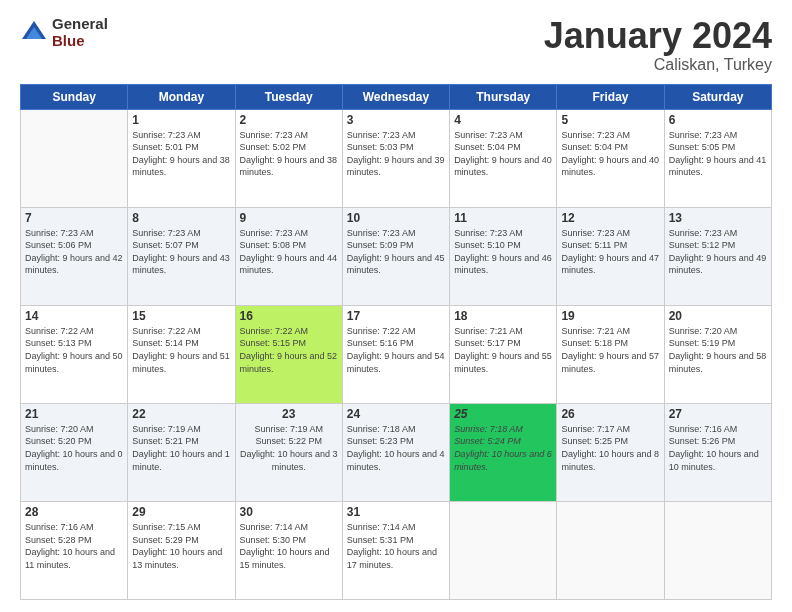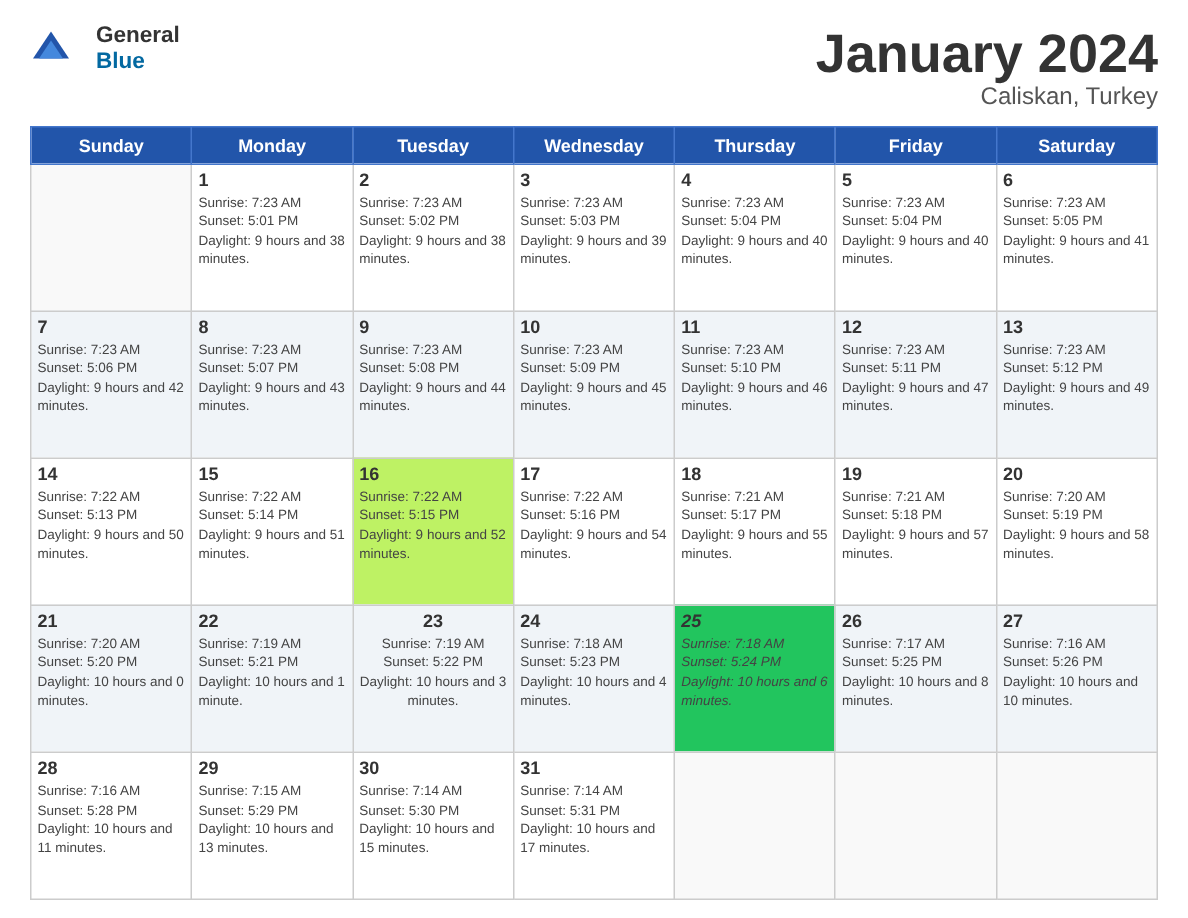"General" .logo { gap: 12px -> 0px }
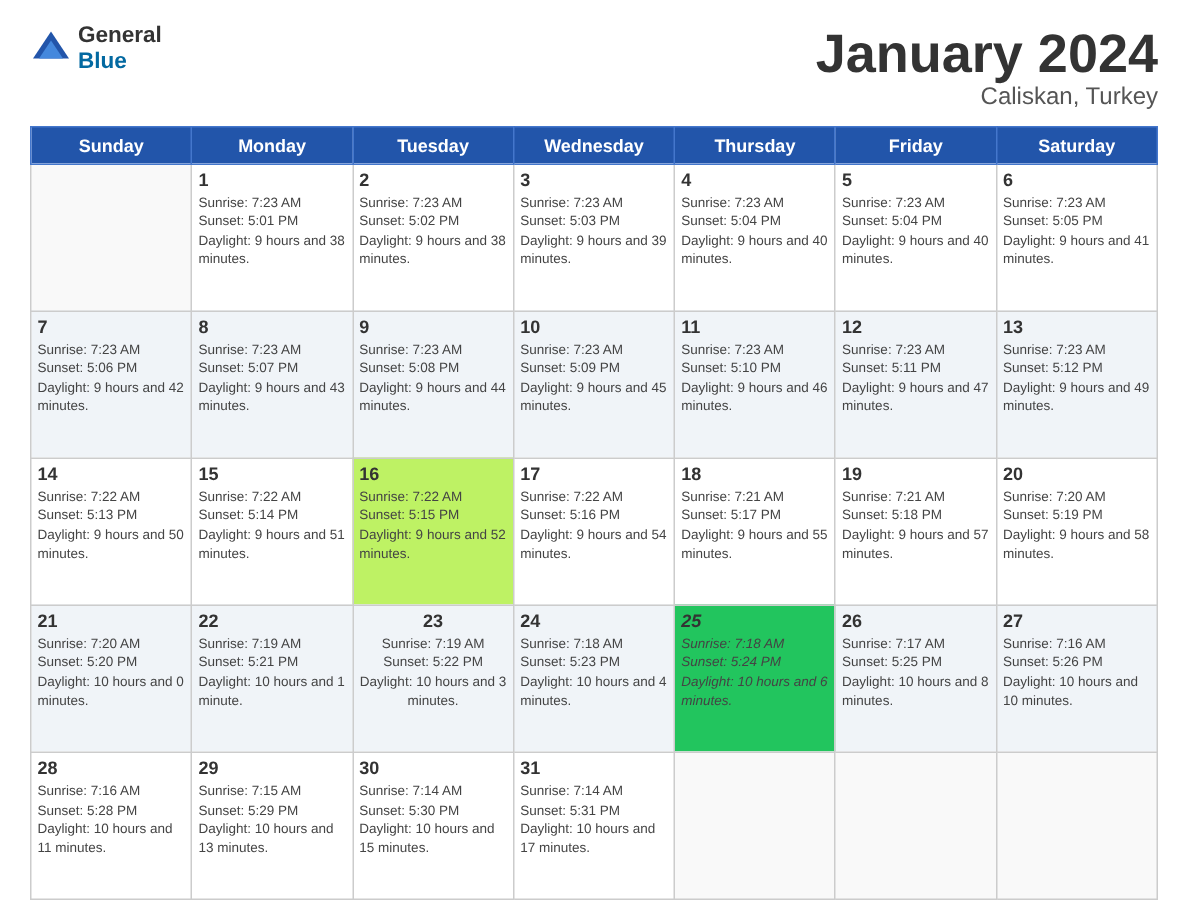"Blue" .logo-blue { color: #0369a1 -> #7f1d1d }
